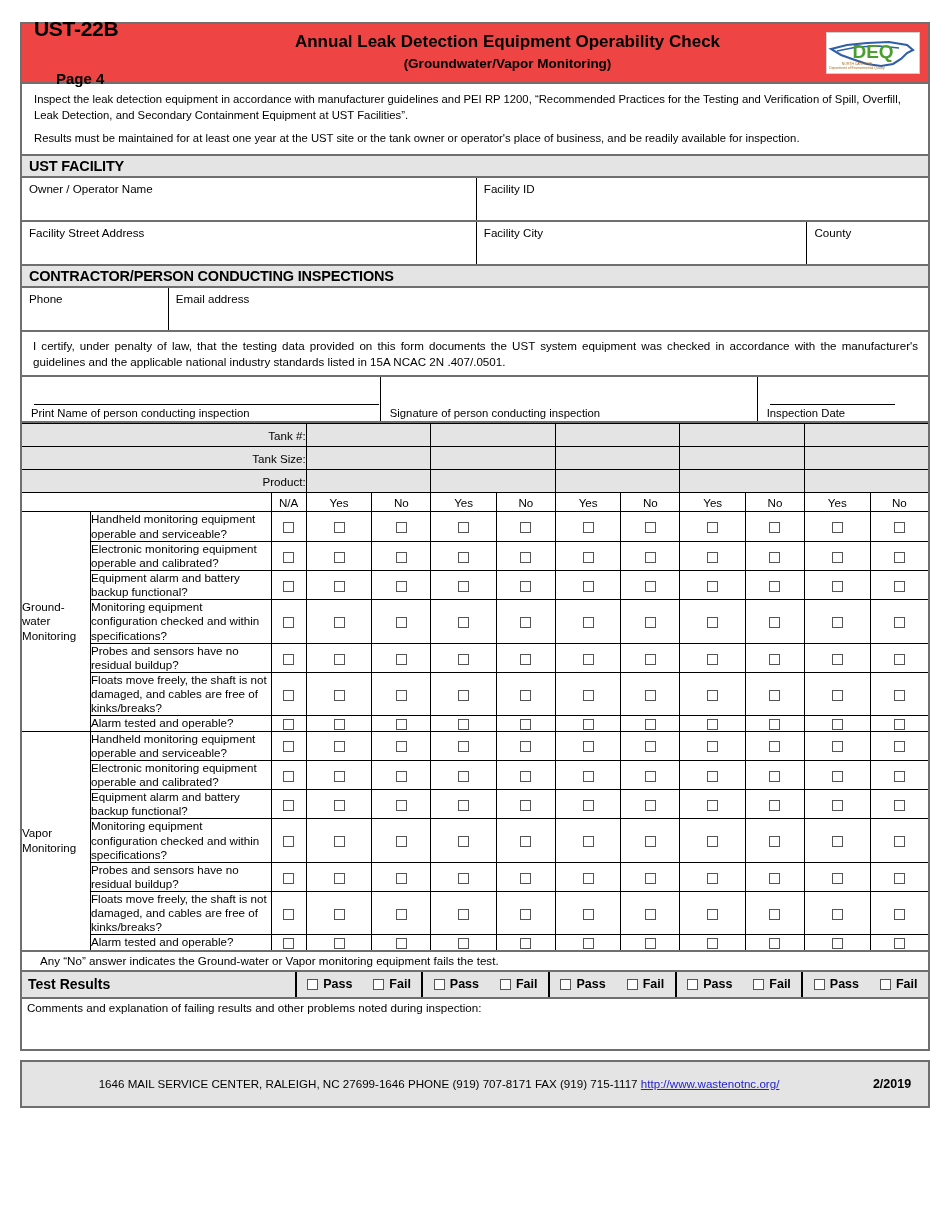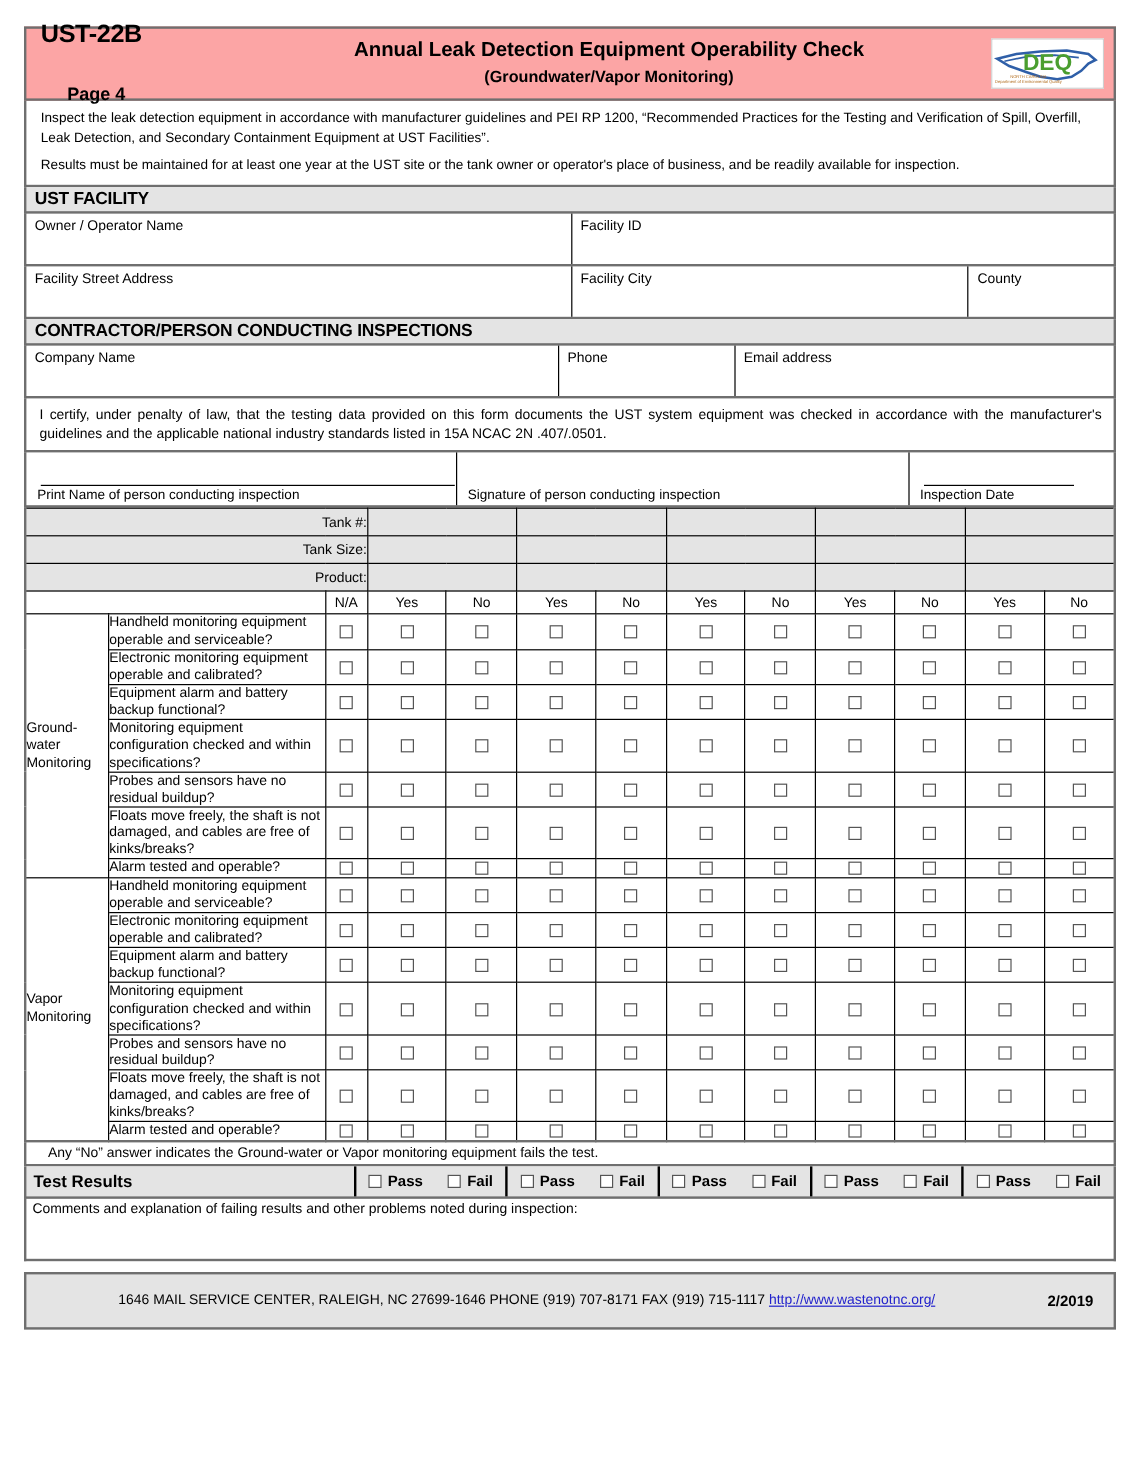"UST-22B" .header { background: #fca5a5 -> #ef4444 }
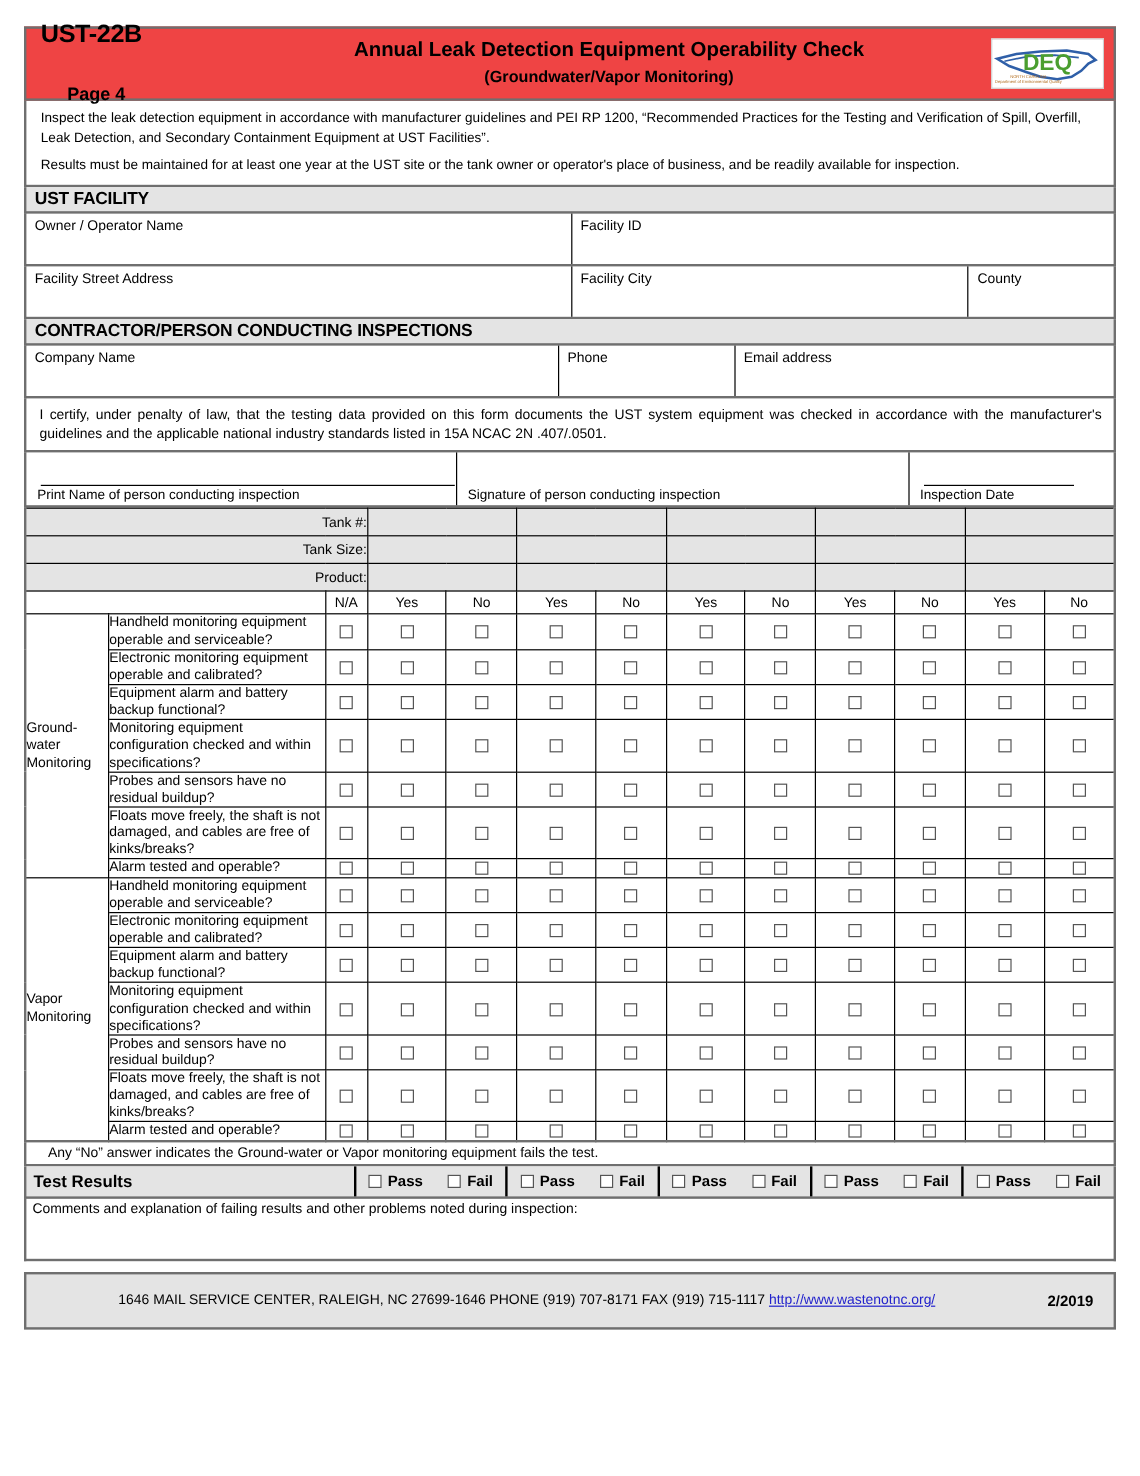"Company Name" div.cell { html: <div> <span>Company Name</span> </div> -> none }
